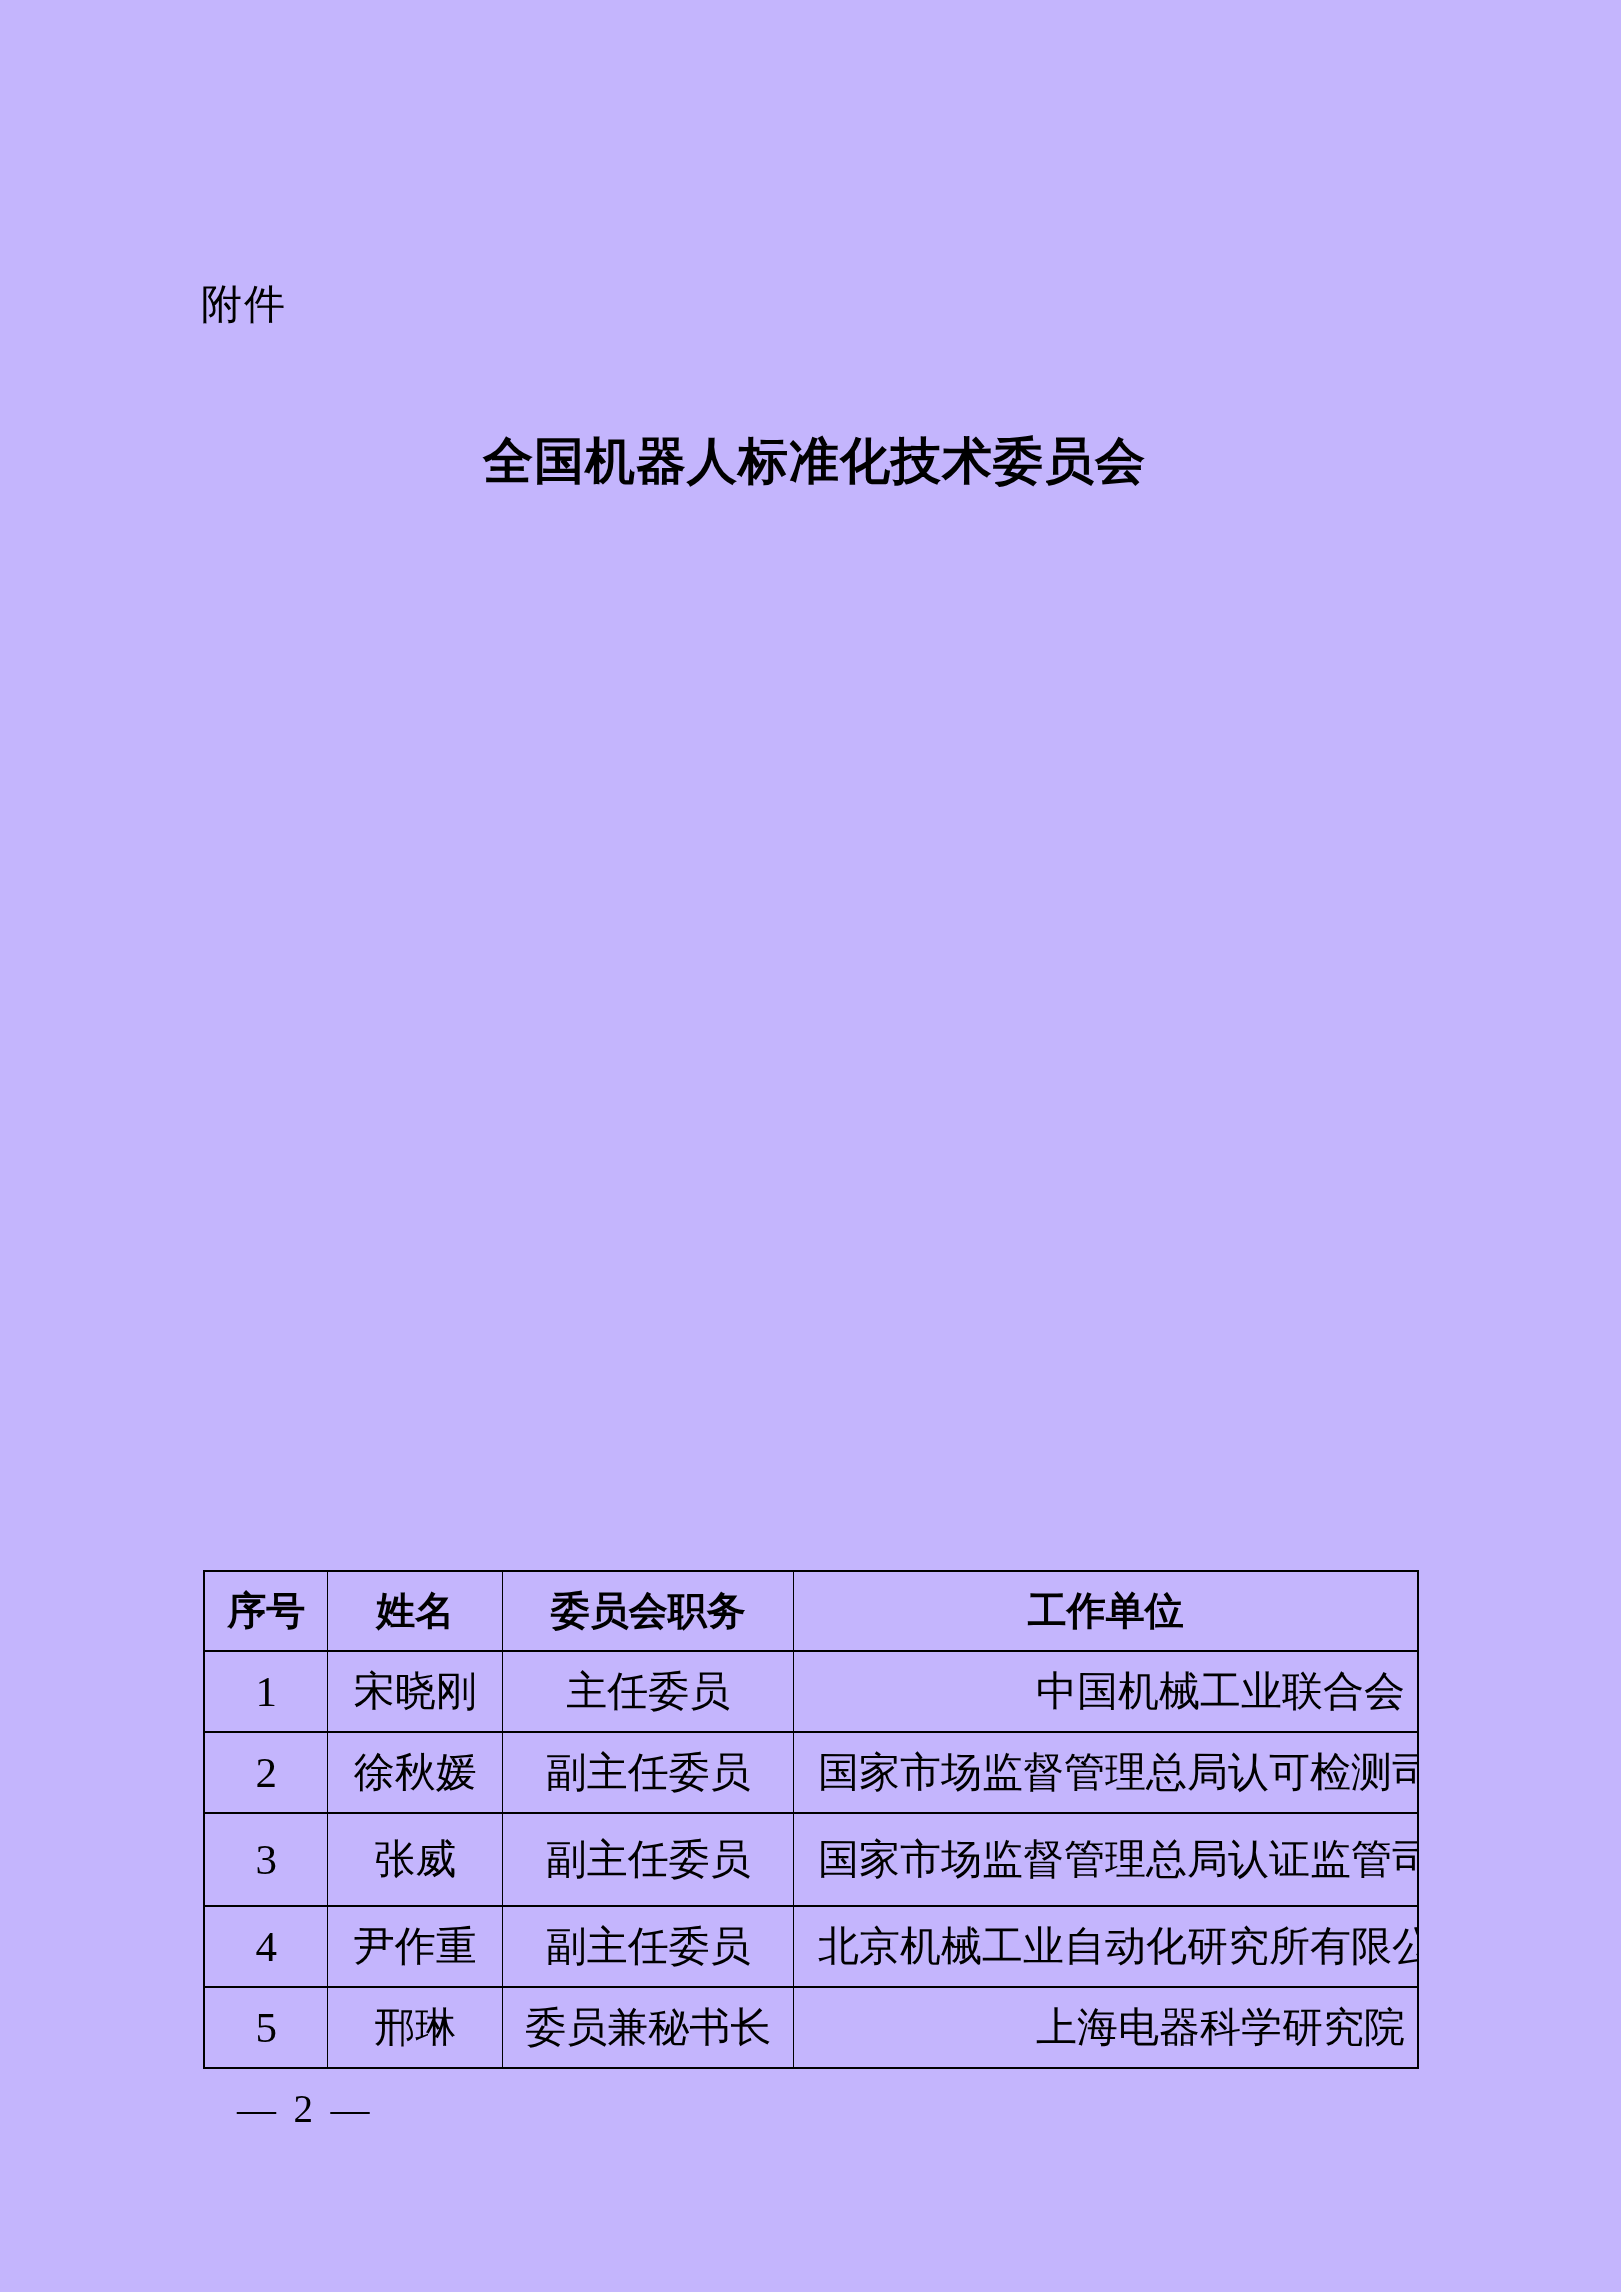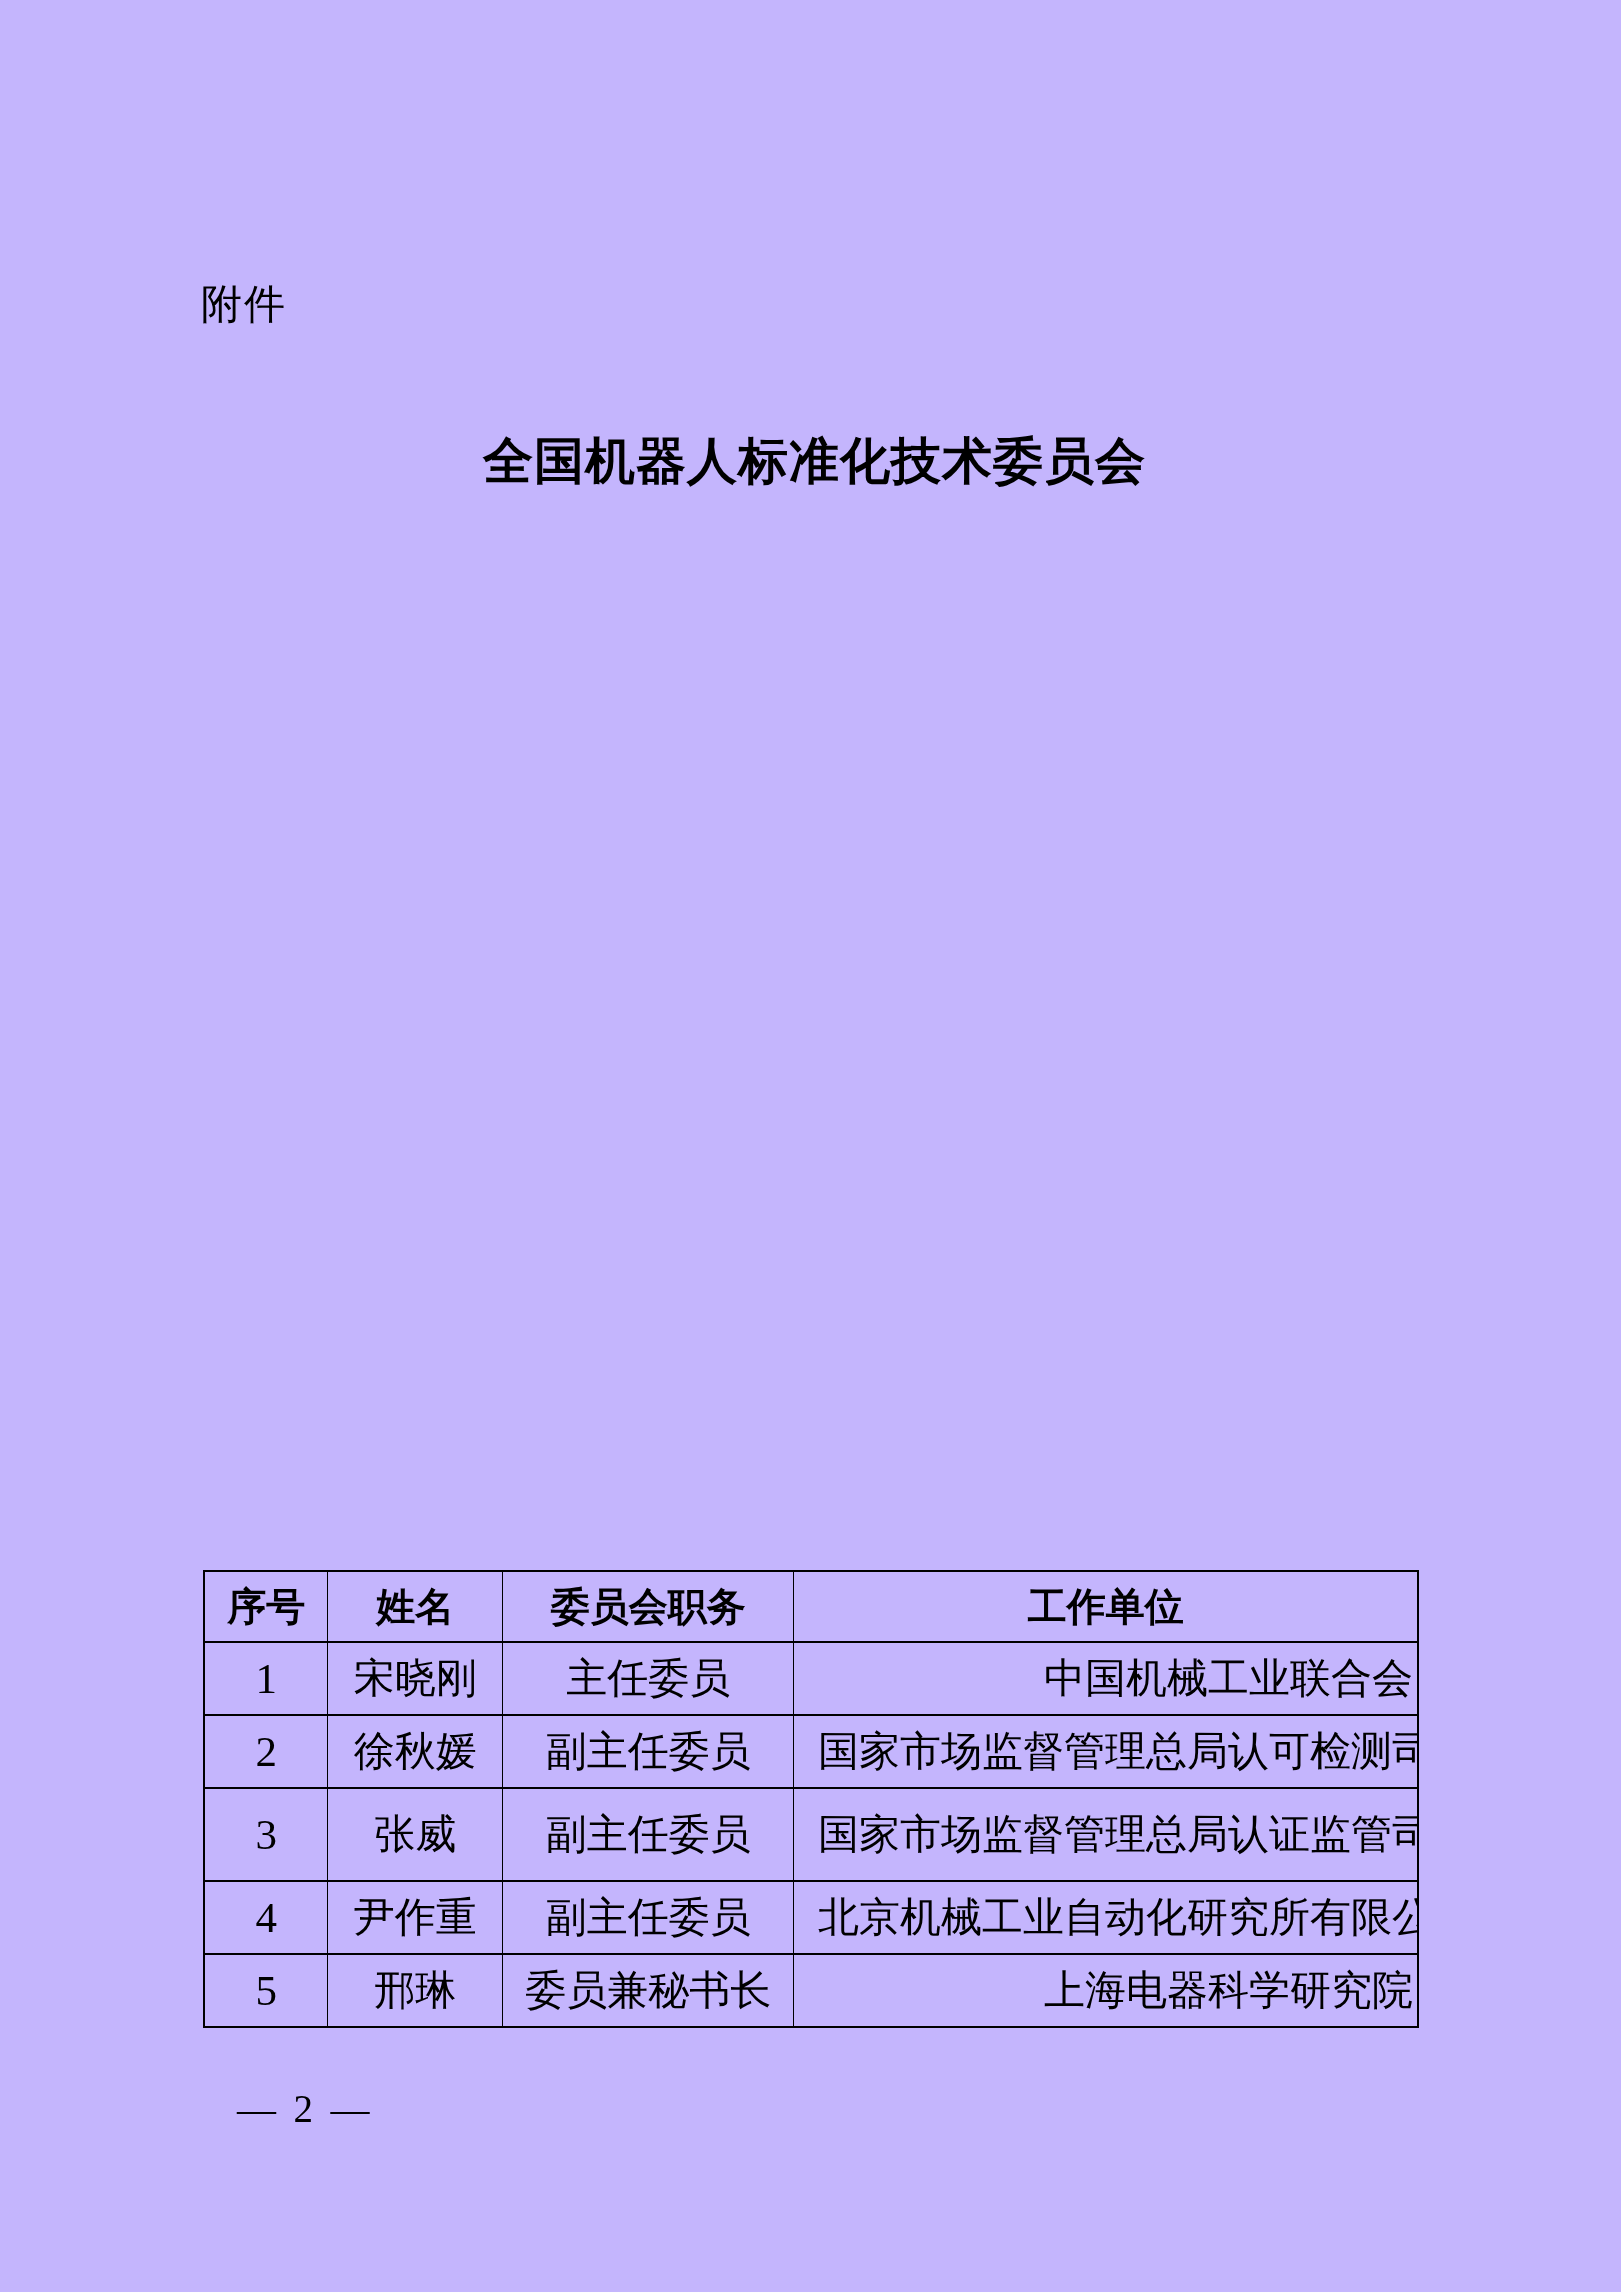"序号" table.committee-table th, table.committee-table td { padding: 4px -> 12px }
